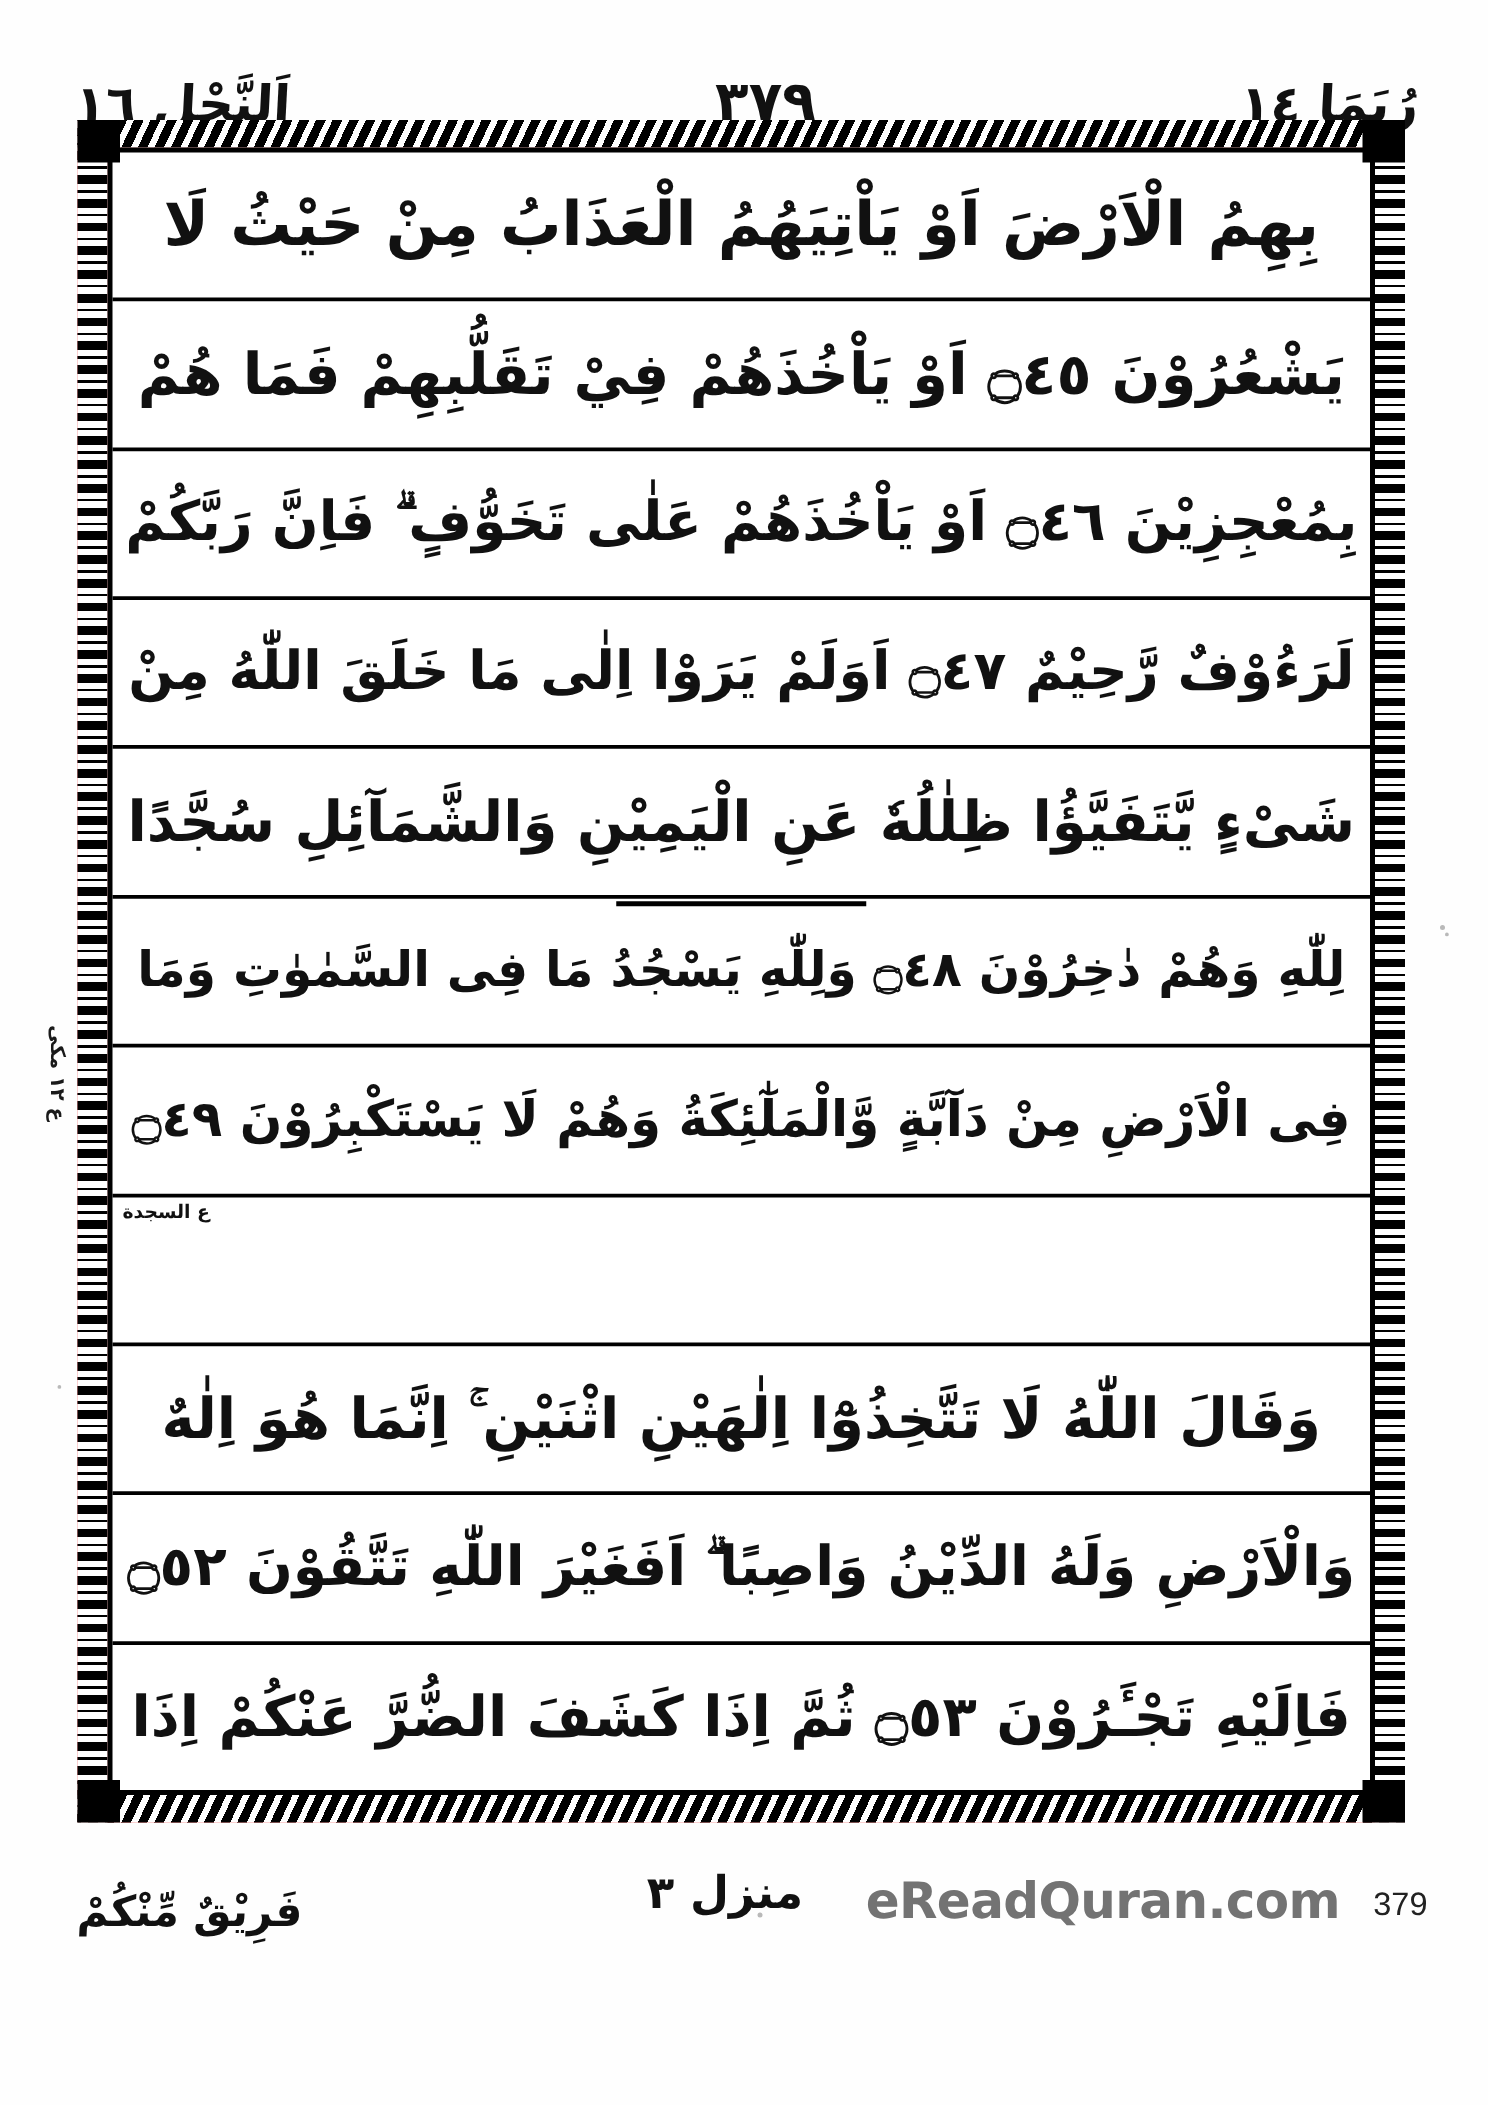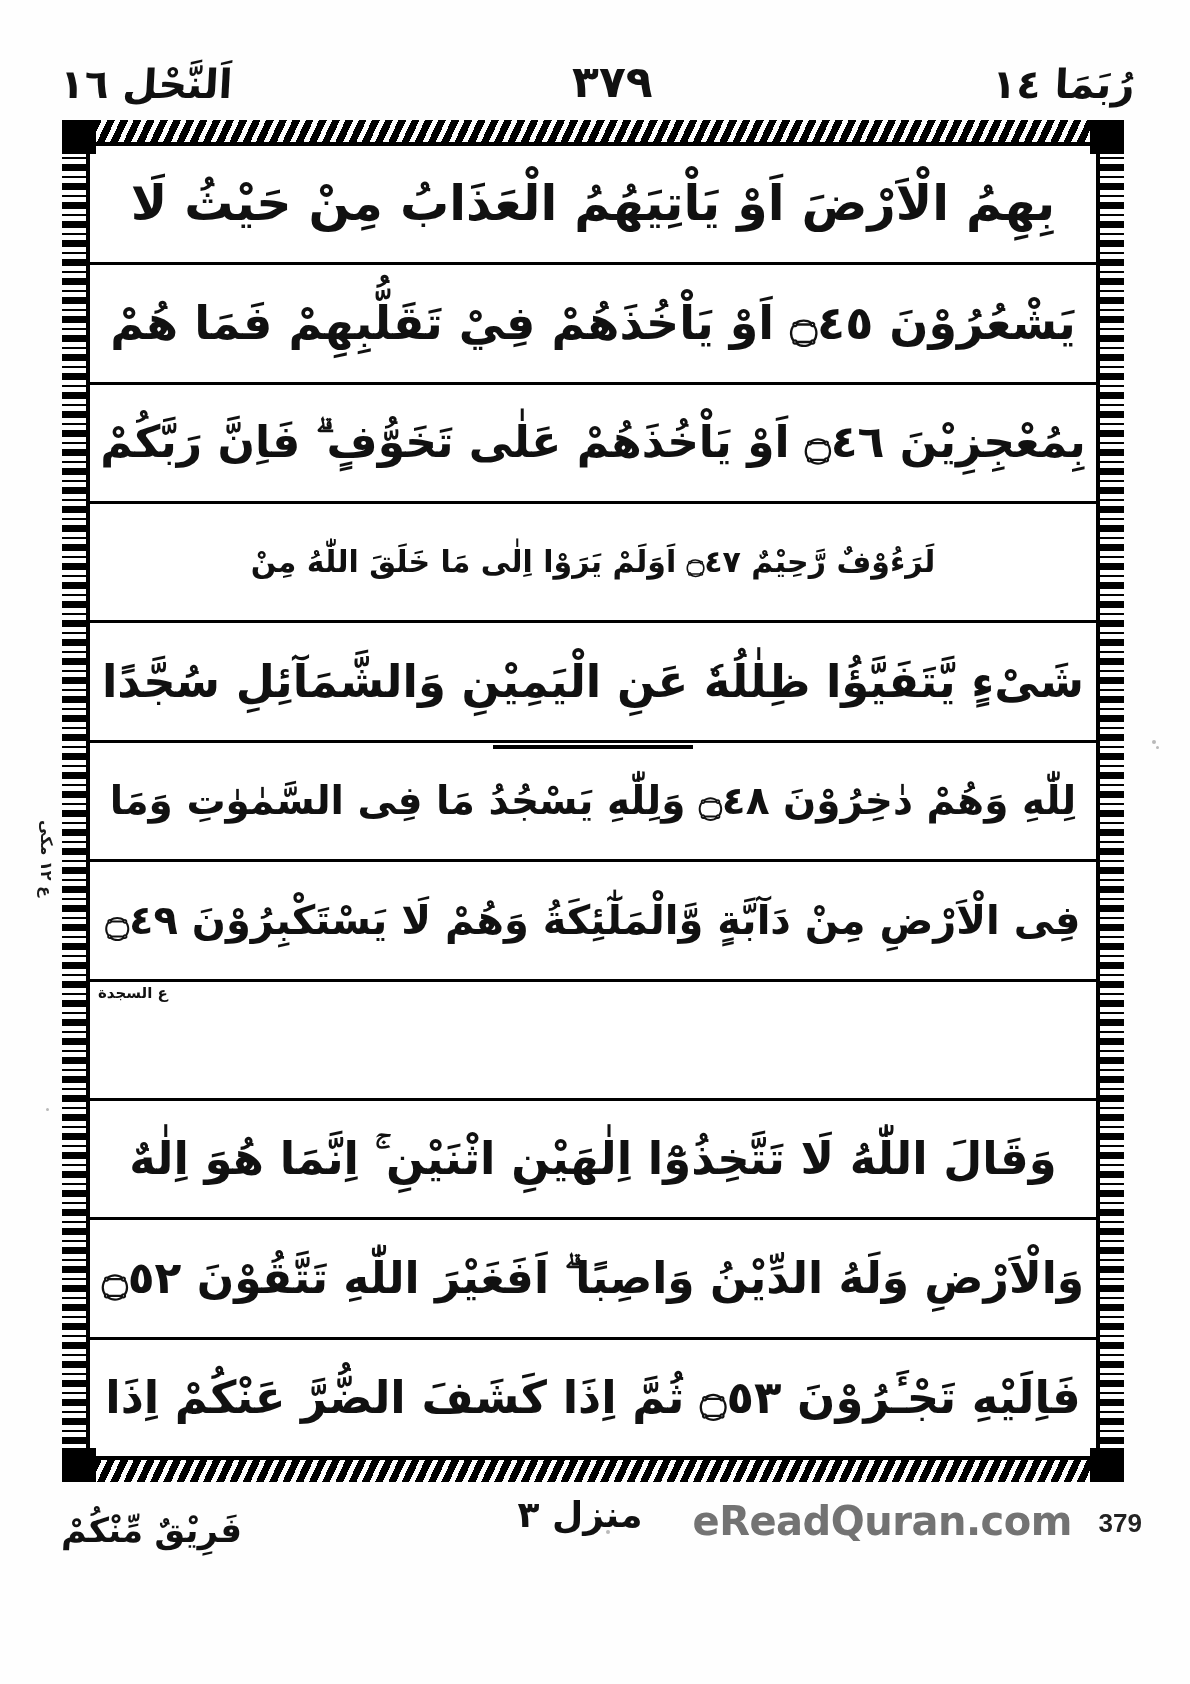"بِهِمُ الْاَرْضَ اَوْ يَاْتِيَهُمُ" .frame { top: 120px -> 96px }
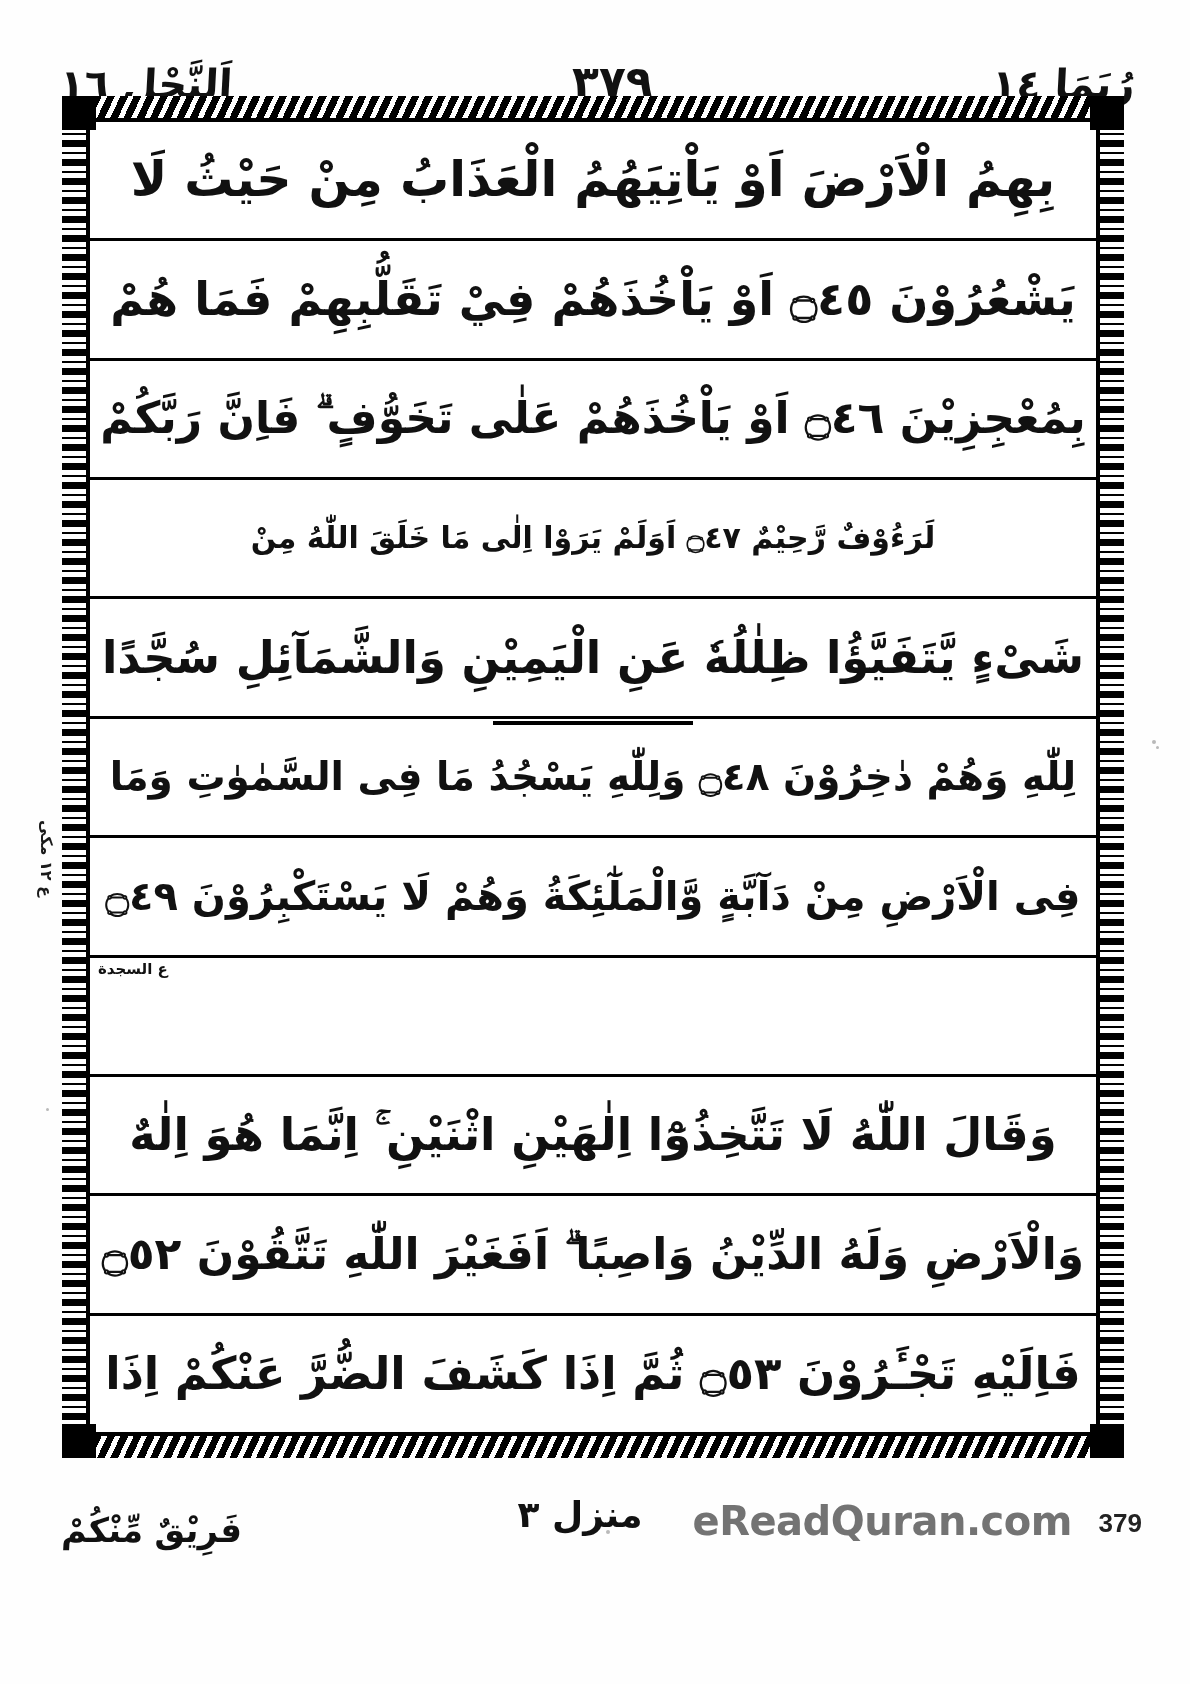"لَرَءُوْفٌ رَّحِيْمٌ ۝٤٧ اَوَلَمْ" div.ayah-text { font-size: 30px -> 43px }
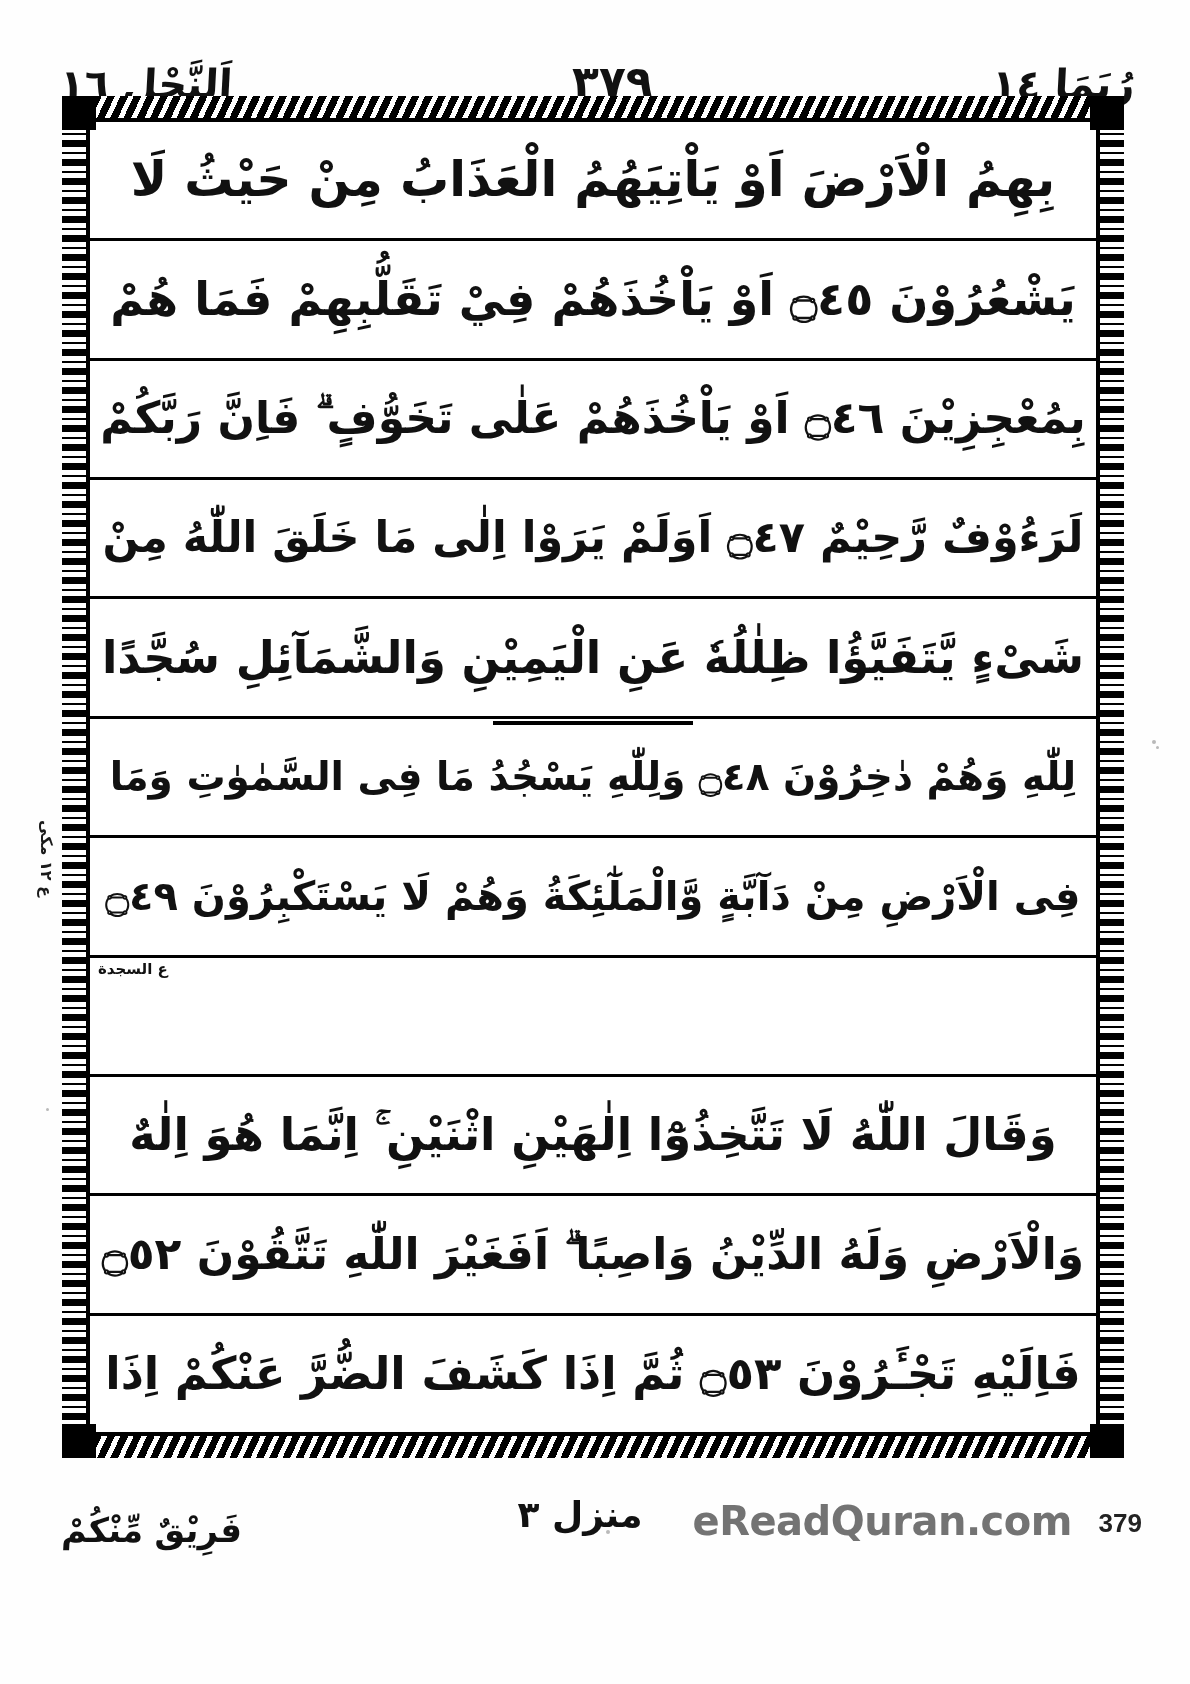"379" .footer-pagenum { font-weight: 700 -> 400 }
